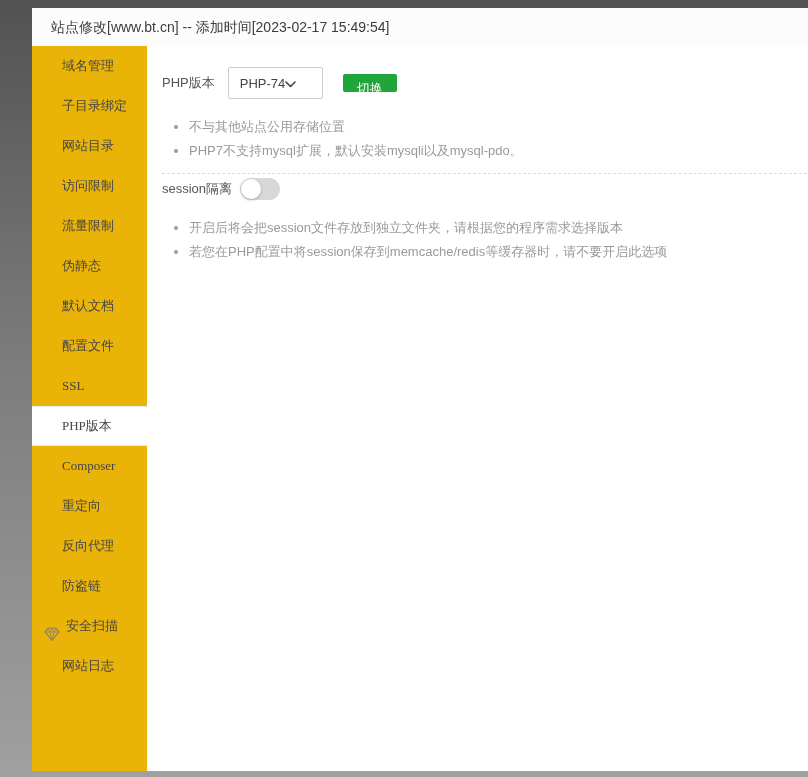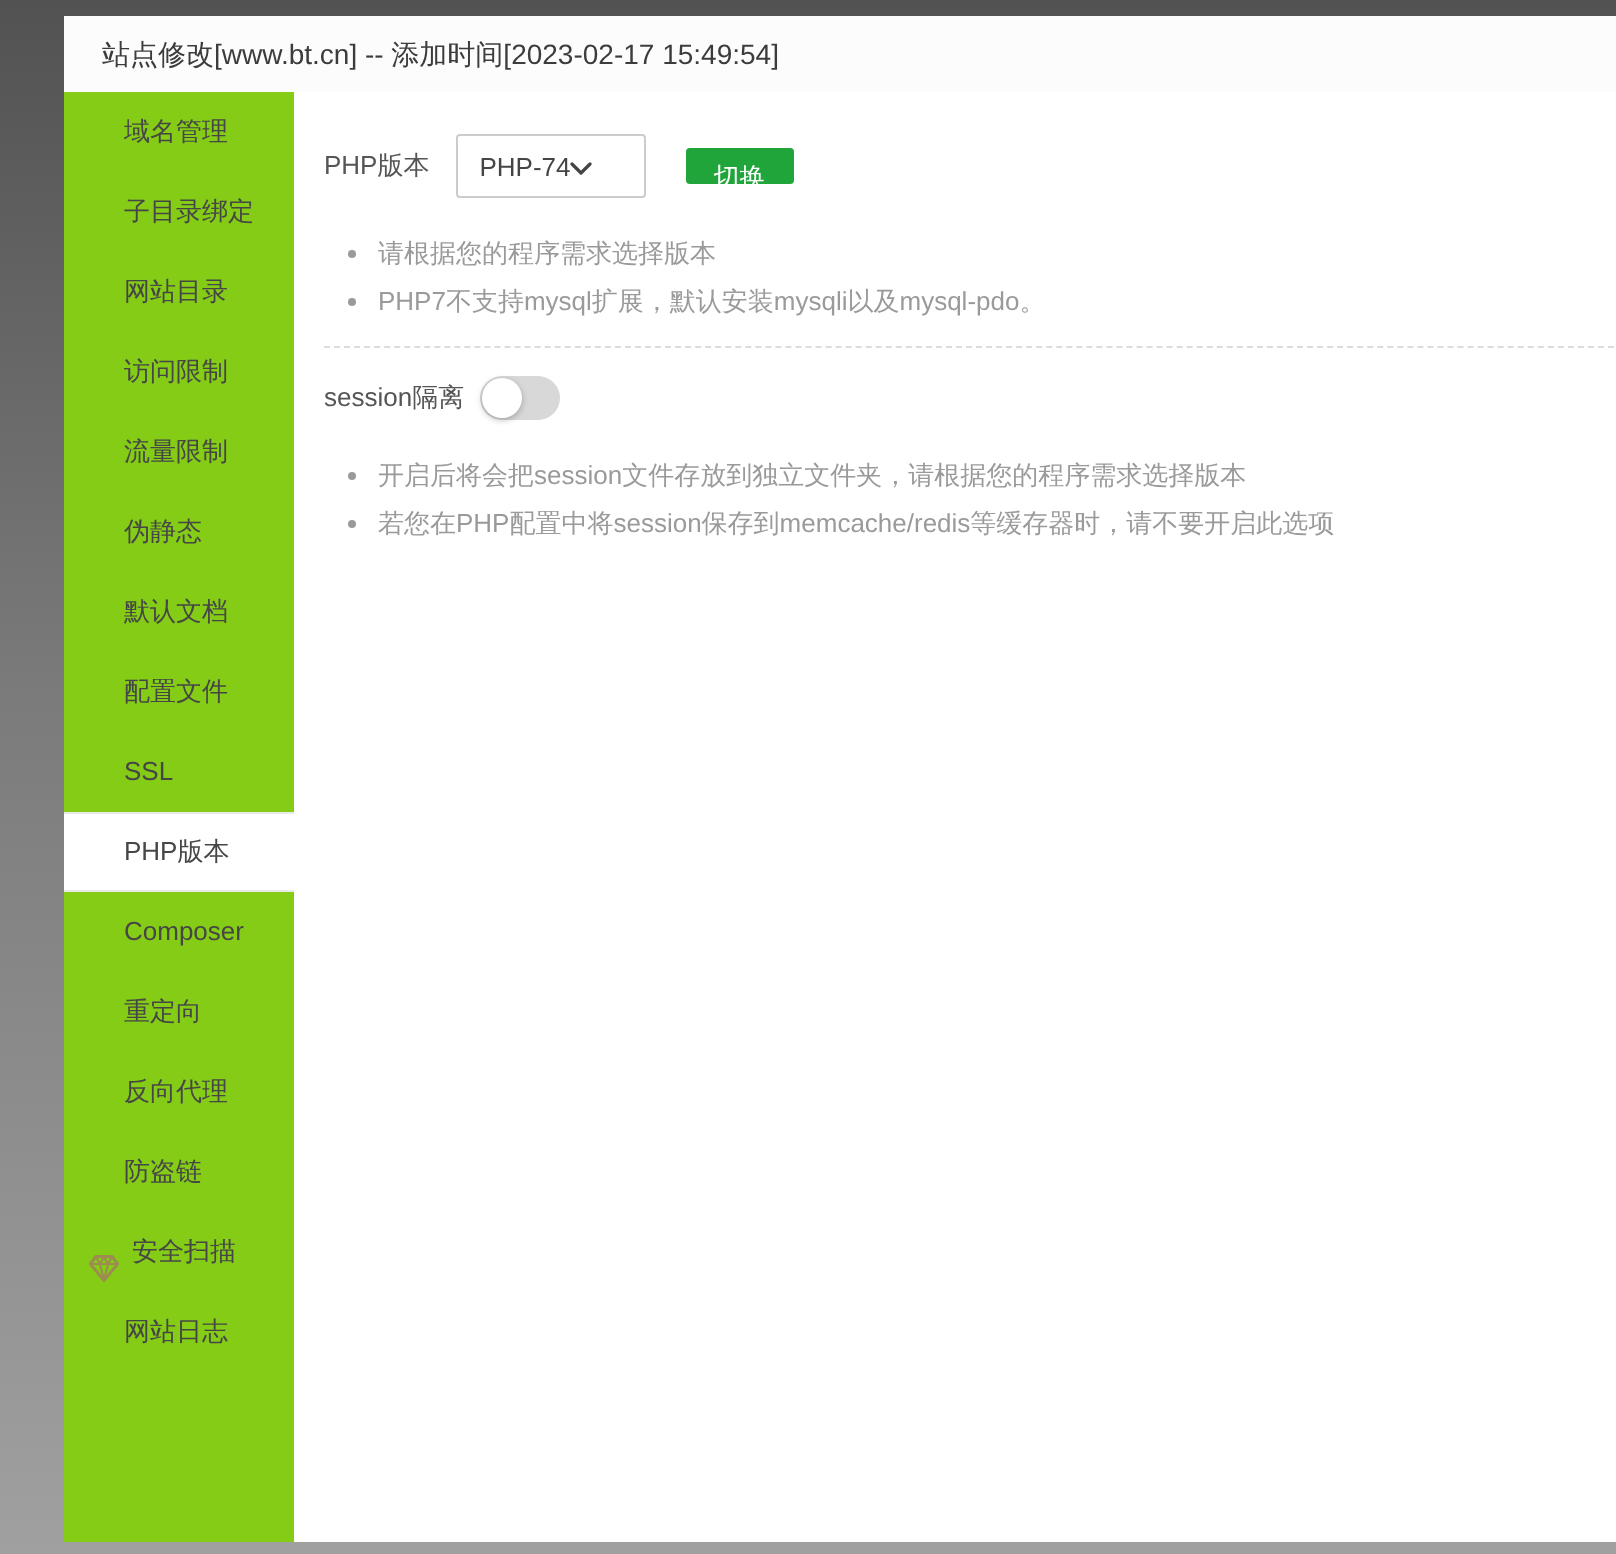"域名管理" .sidebar { background: #84cc16 -> #eab308; font-family: none -> Liberation Serif, serif }
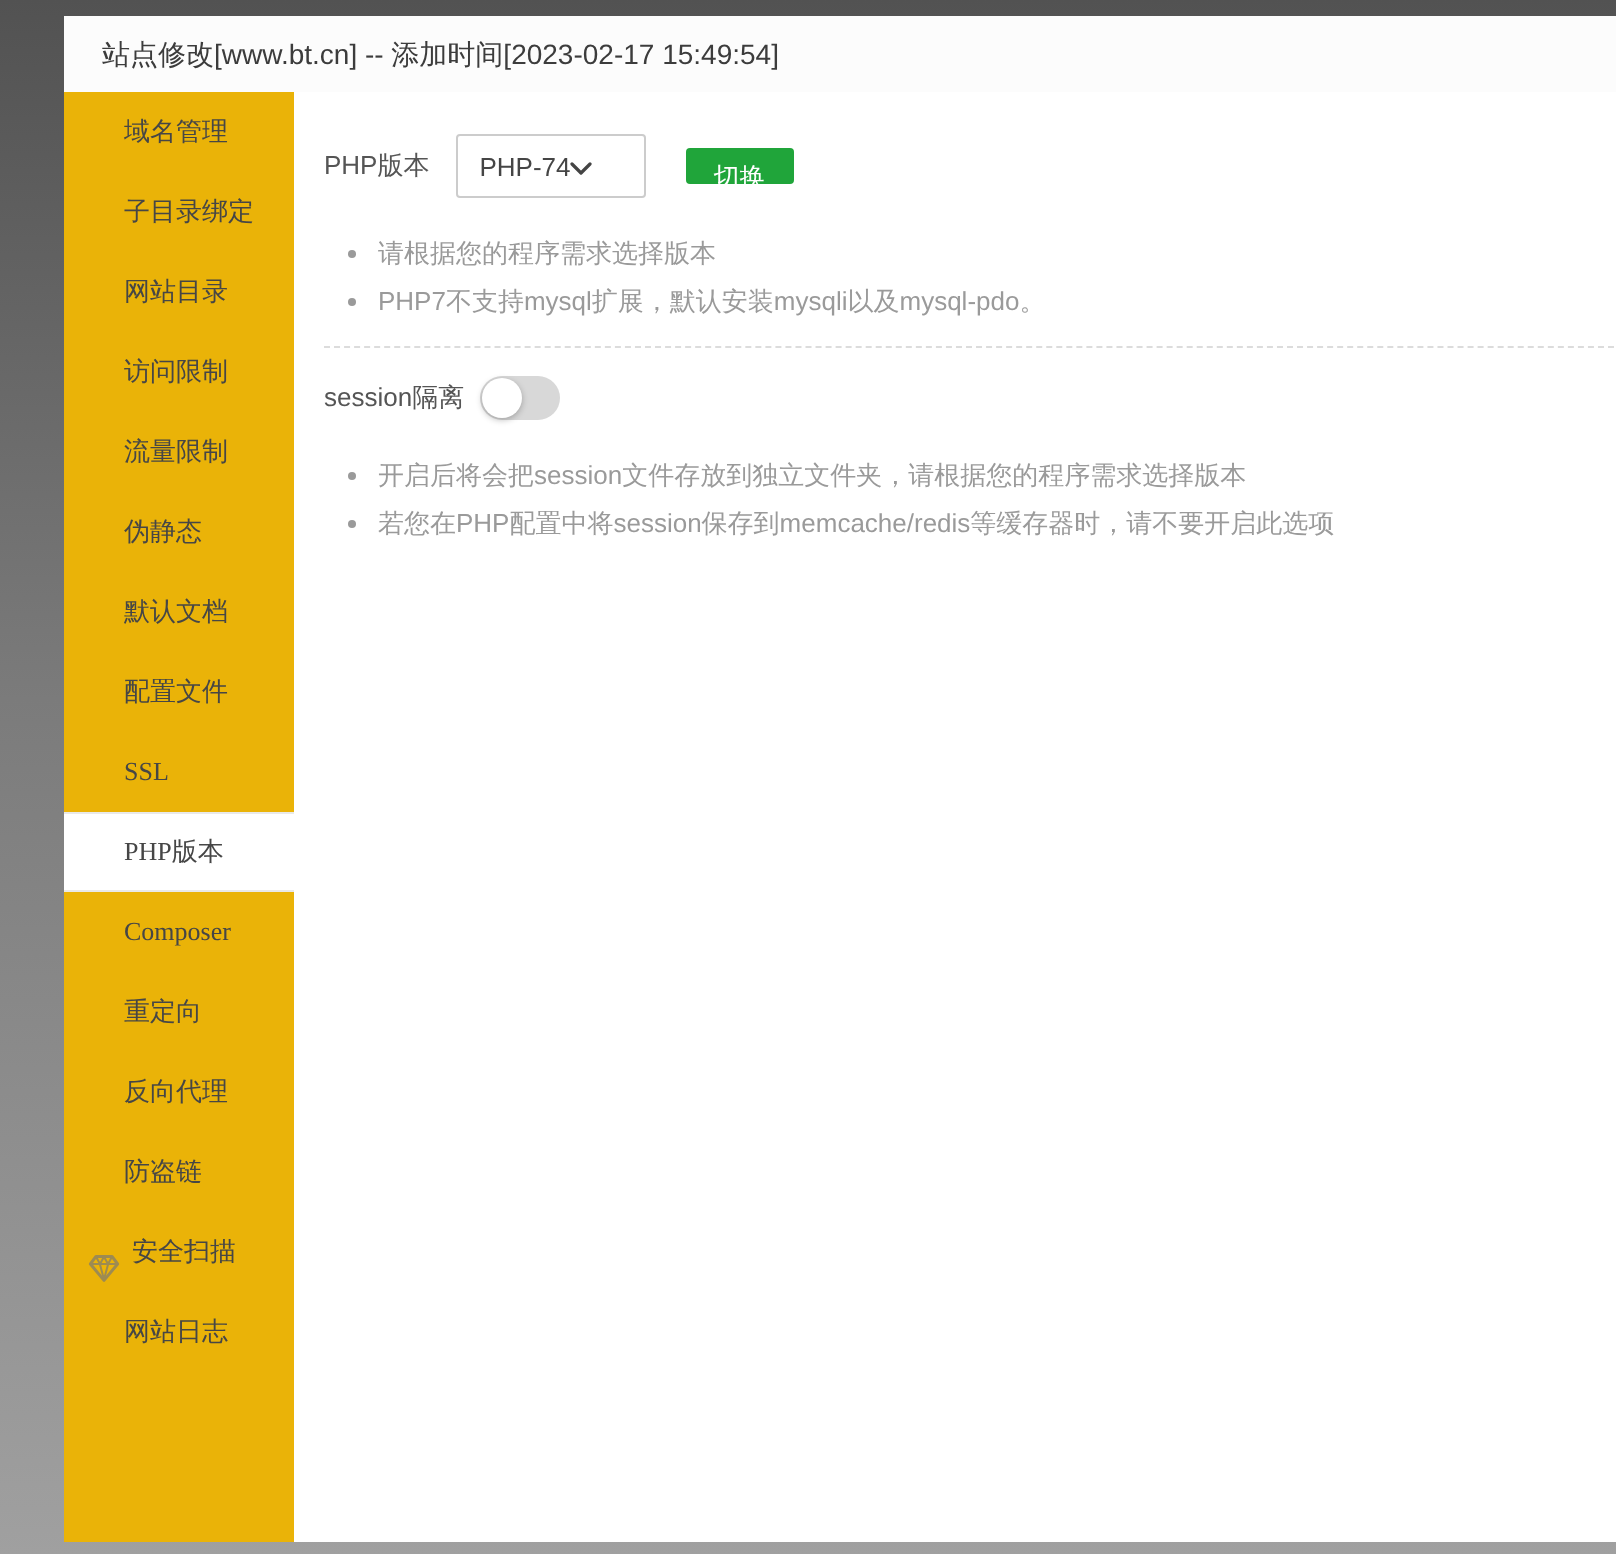"请根据您的程序需求选择版本" li { text: 请根据您的程序需求选择版本 -> 不与其他站点公用存储位置 }
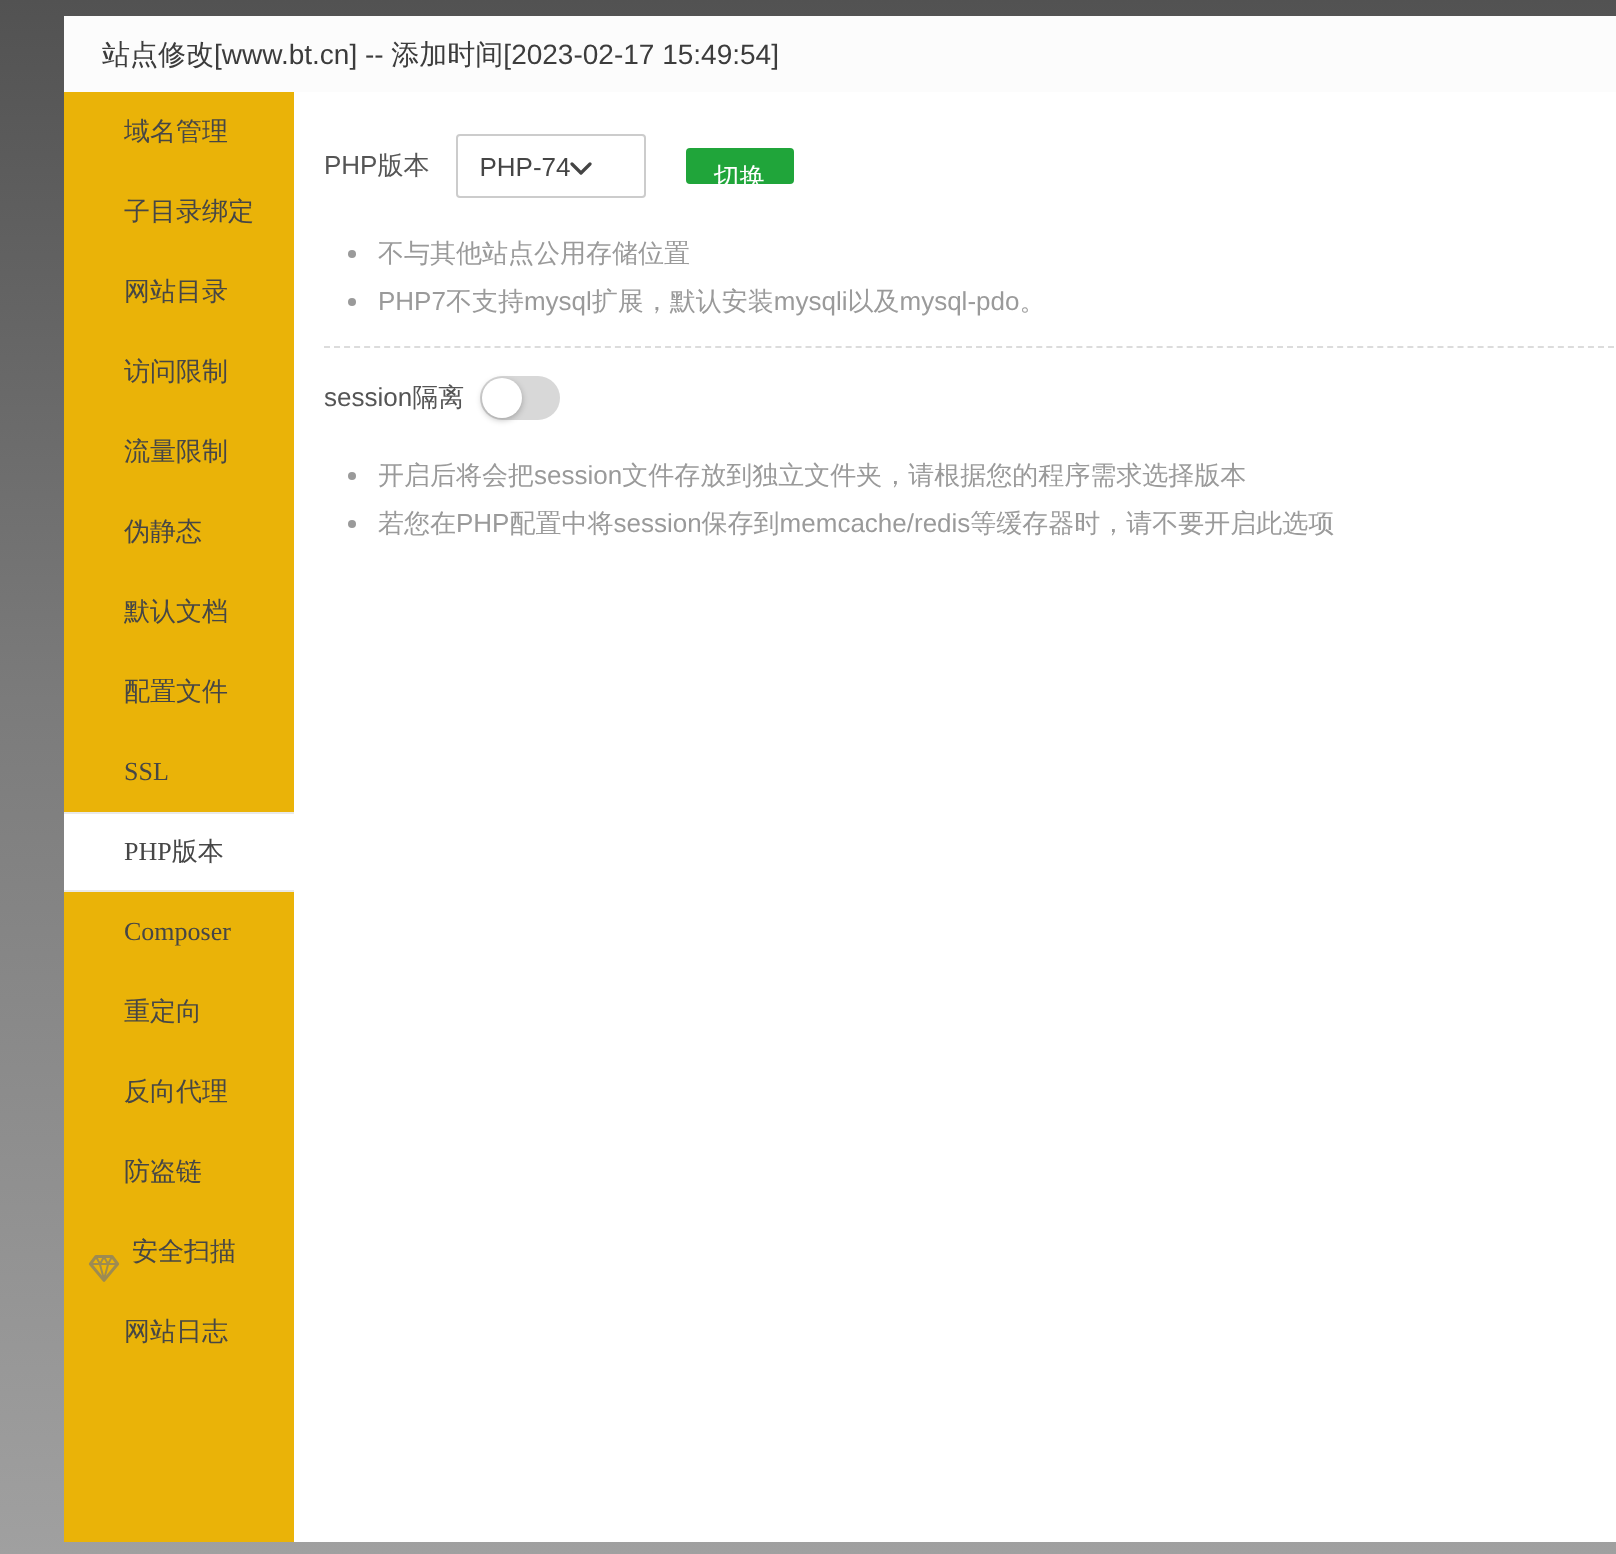"session隔离" .session-row { margin-top: 14px -> 4px }
